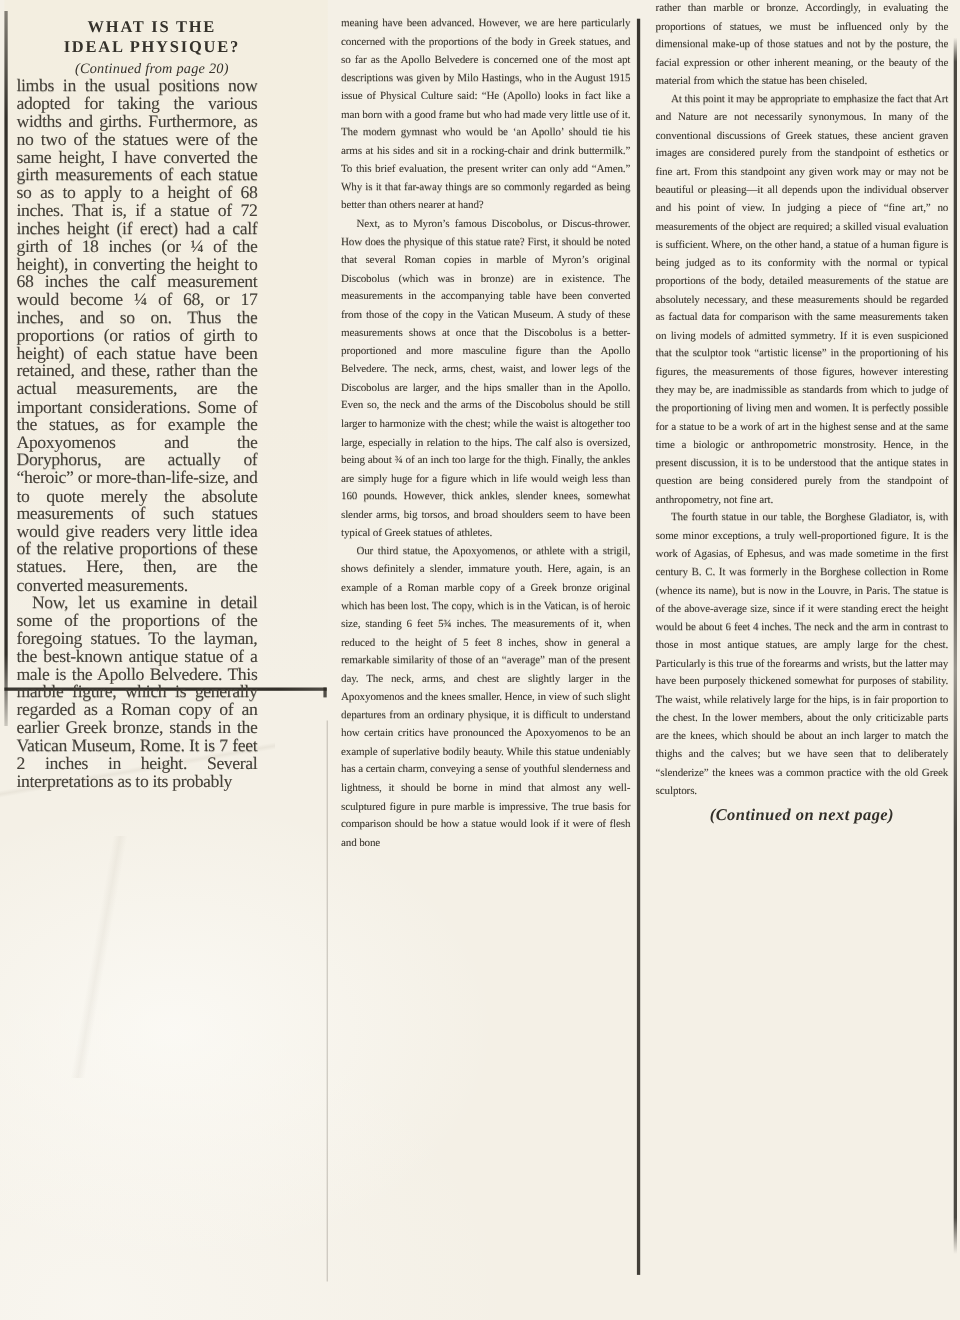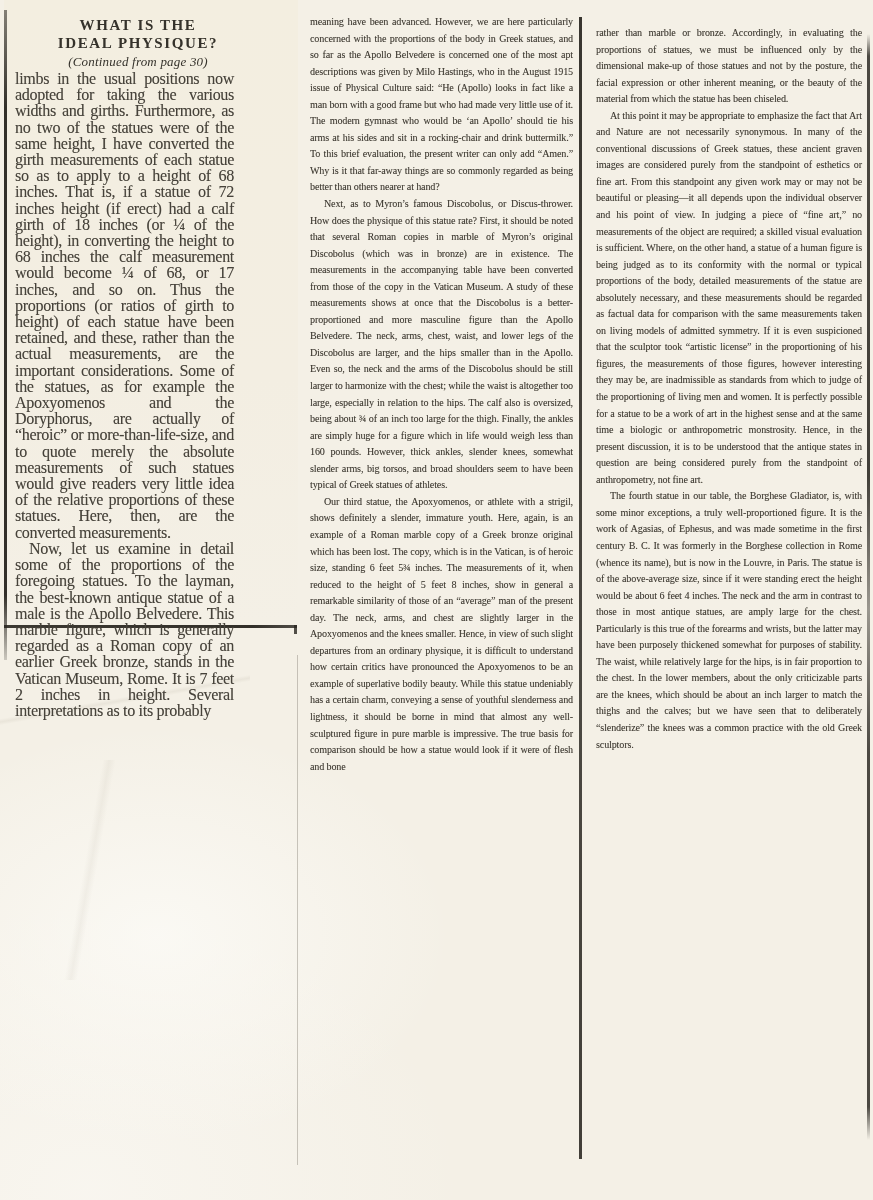"rather than marble or bronze." .col3 { top: 25px -> 0 }
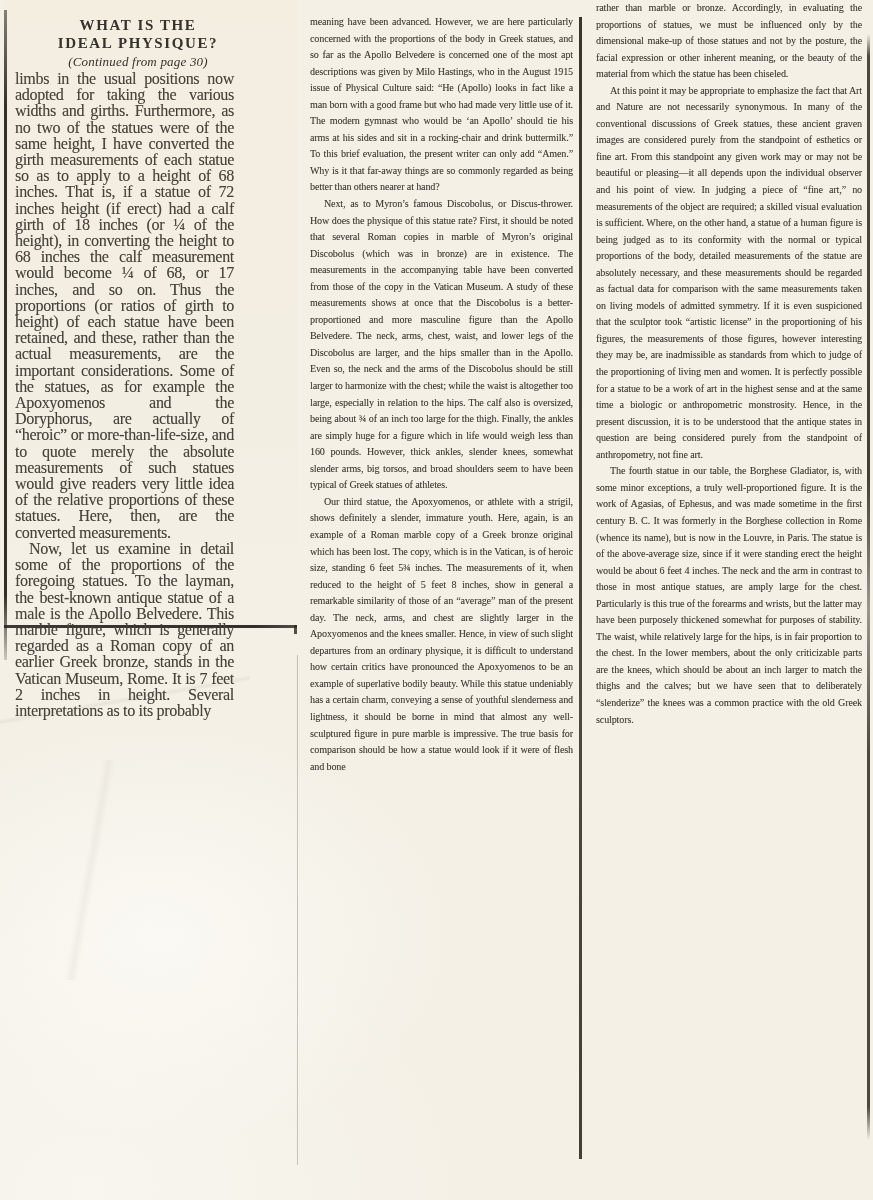"(Continued from page 30)" div.continued-from { text: 30 -> 20 }
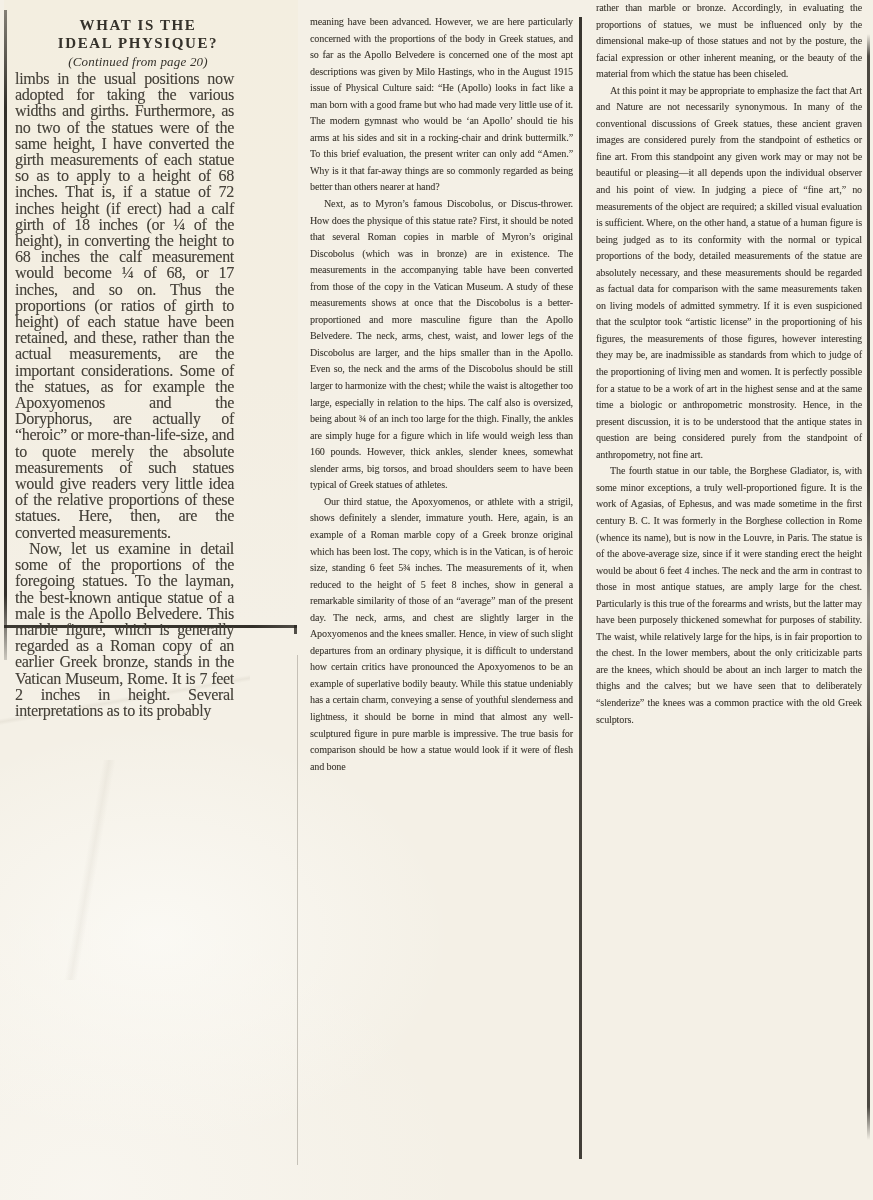"(Continued on next page)" div.continued-next { html: none -> <div>(Continued on next page)</div> }
